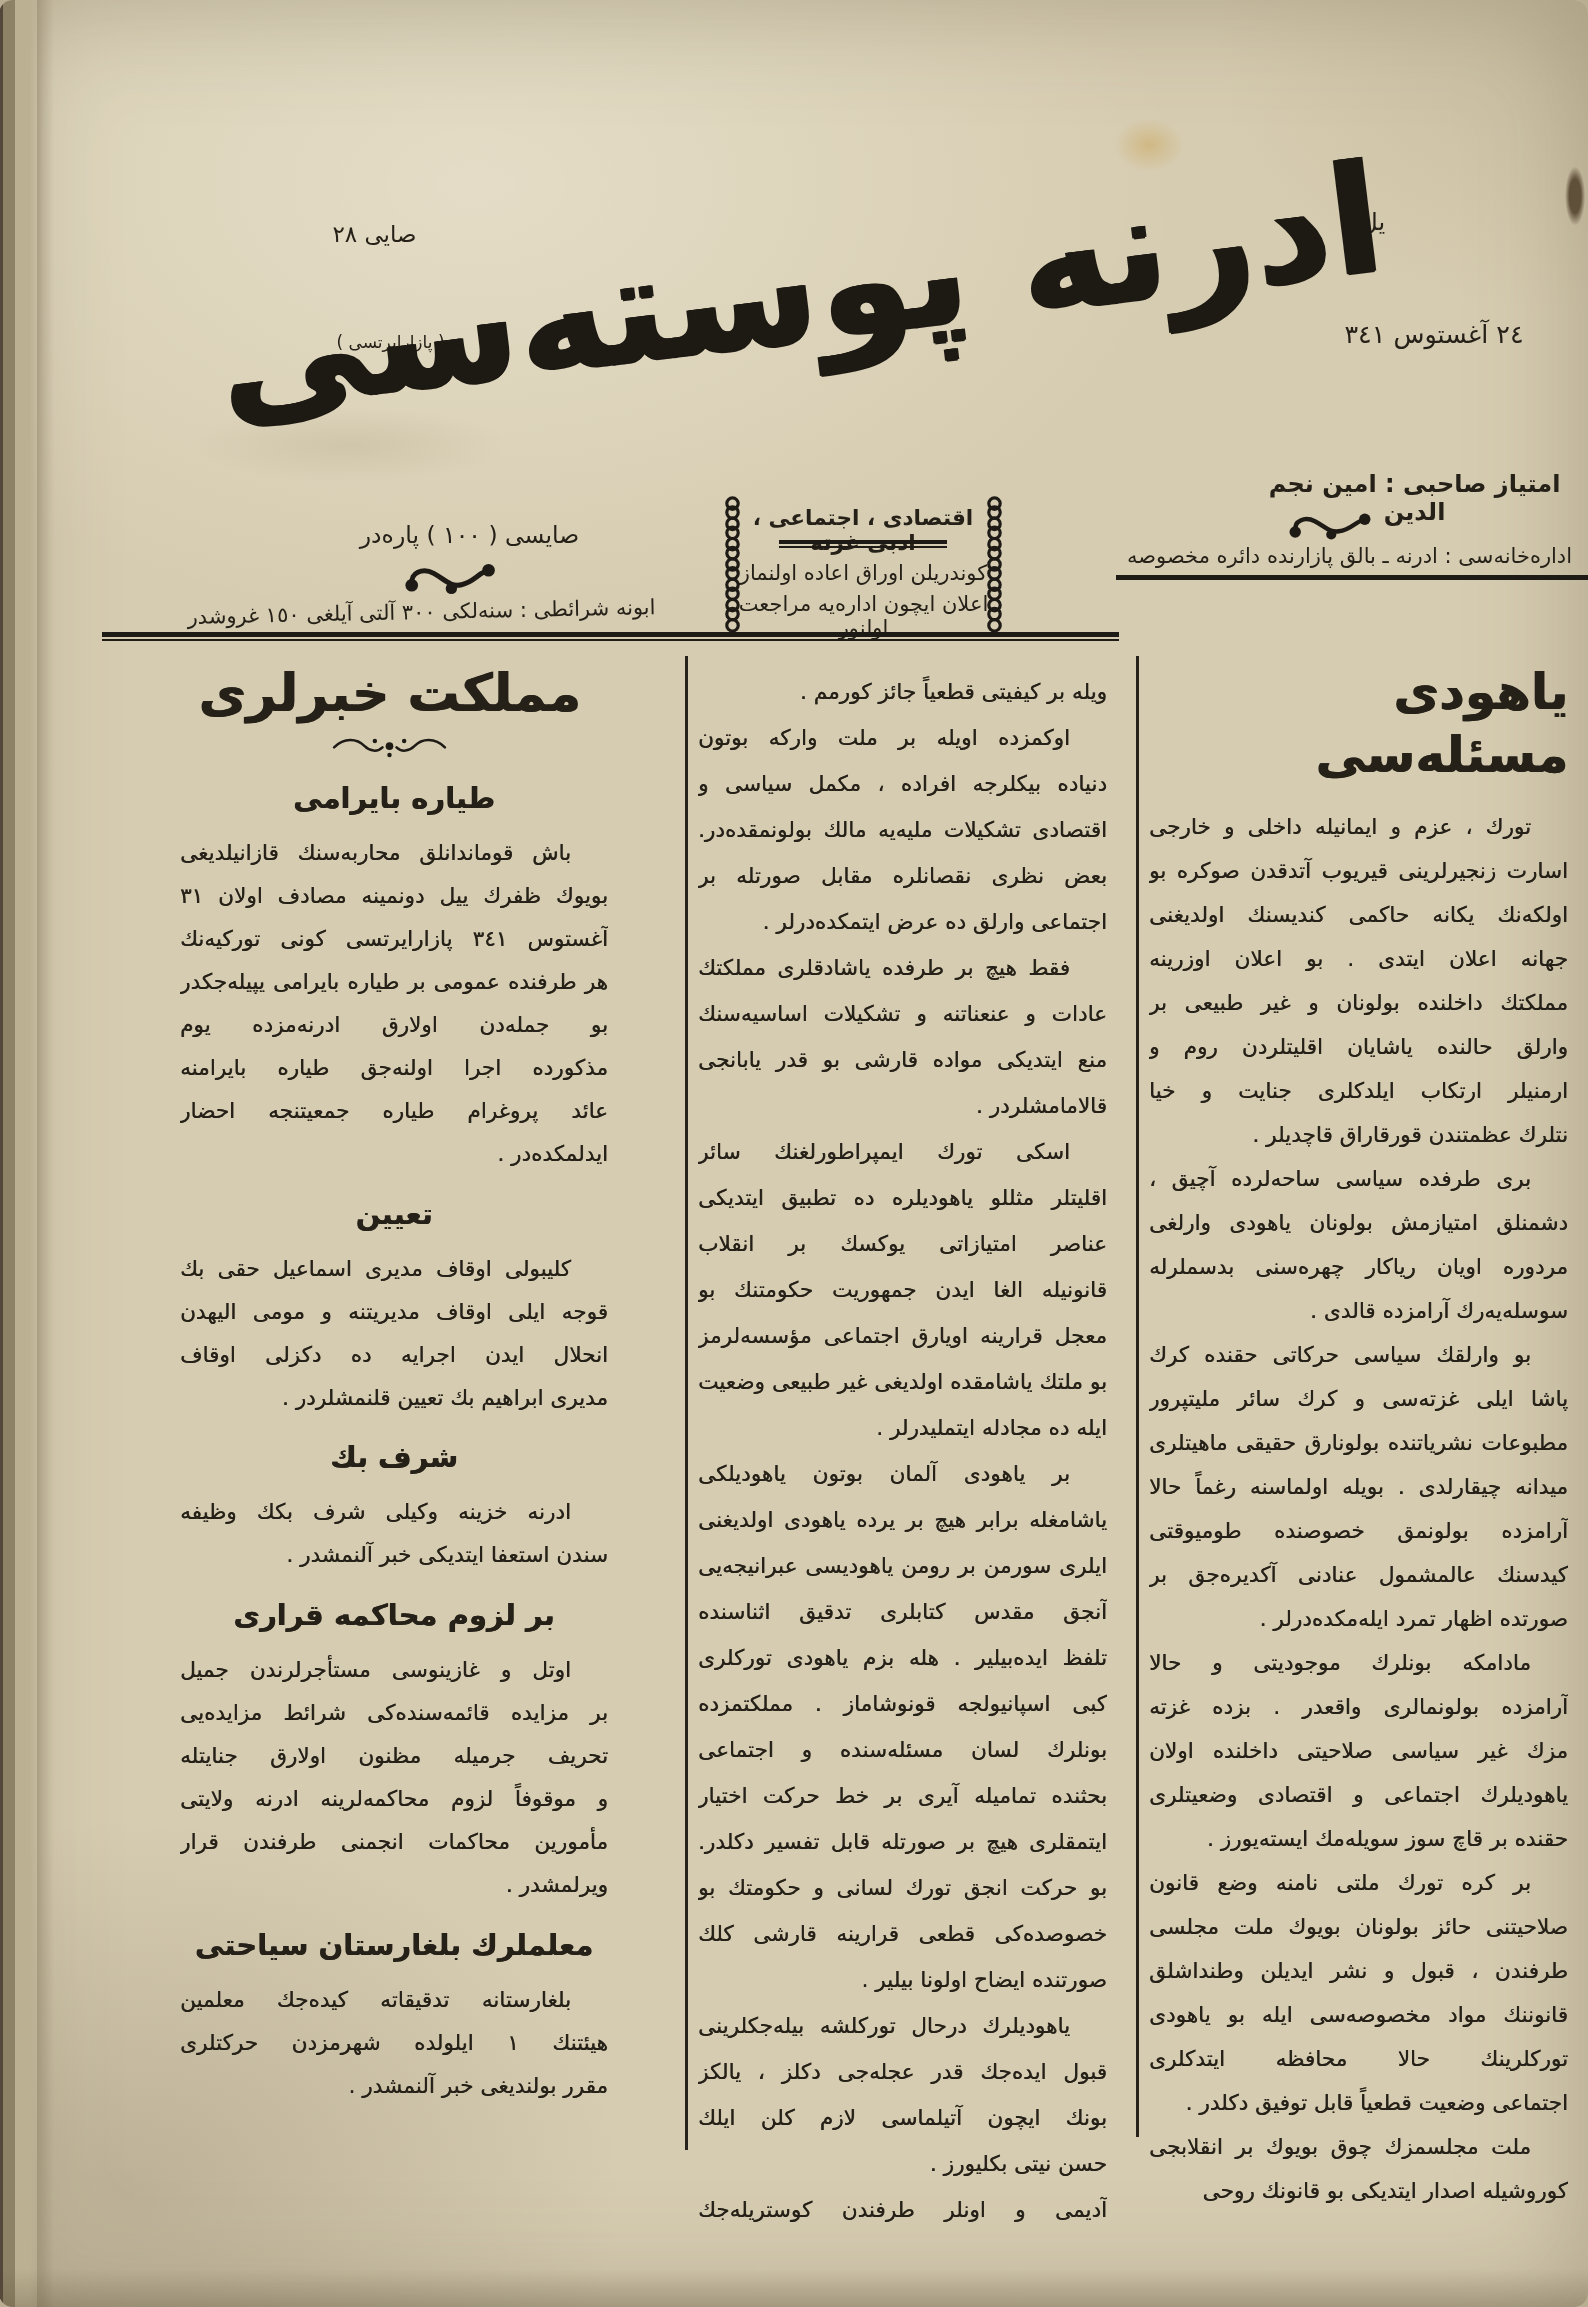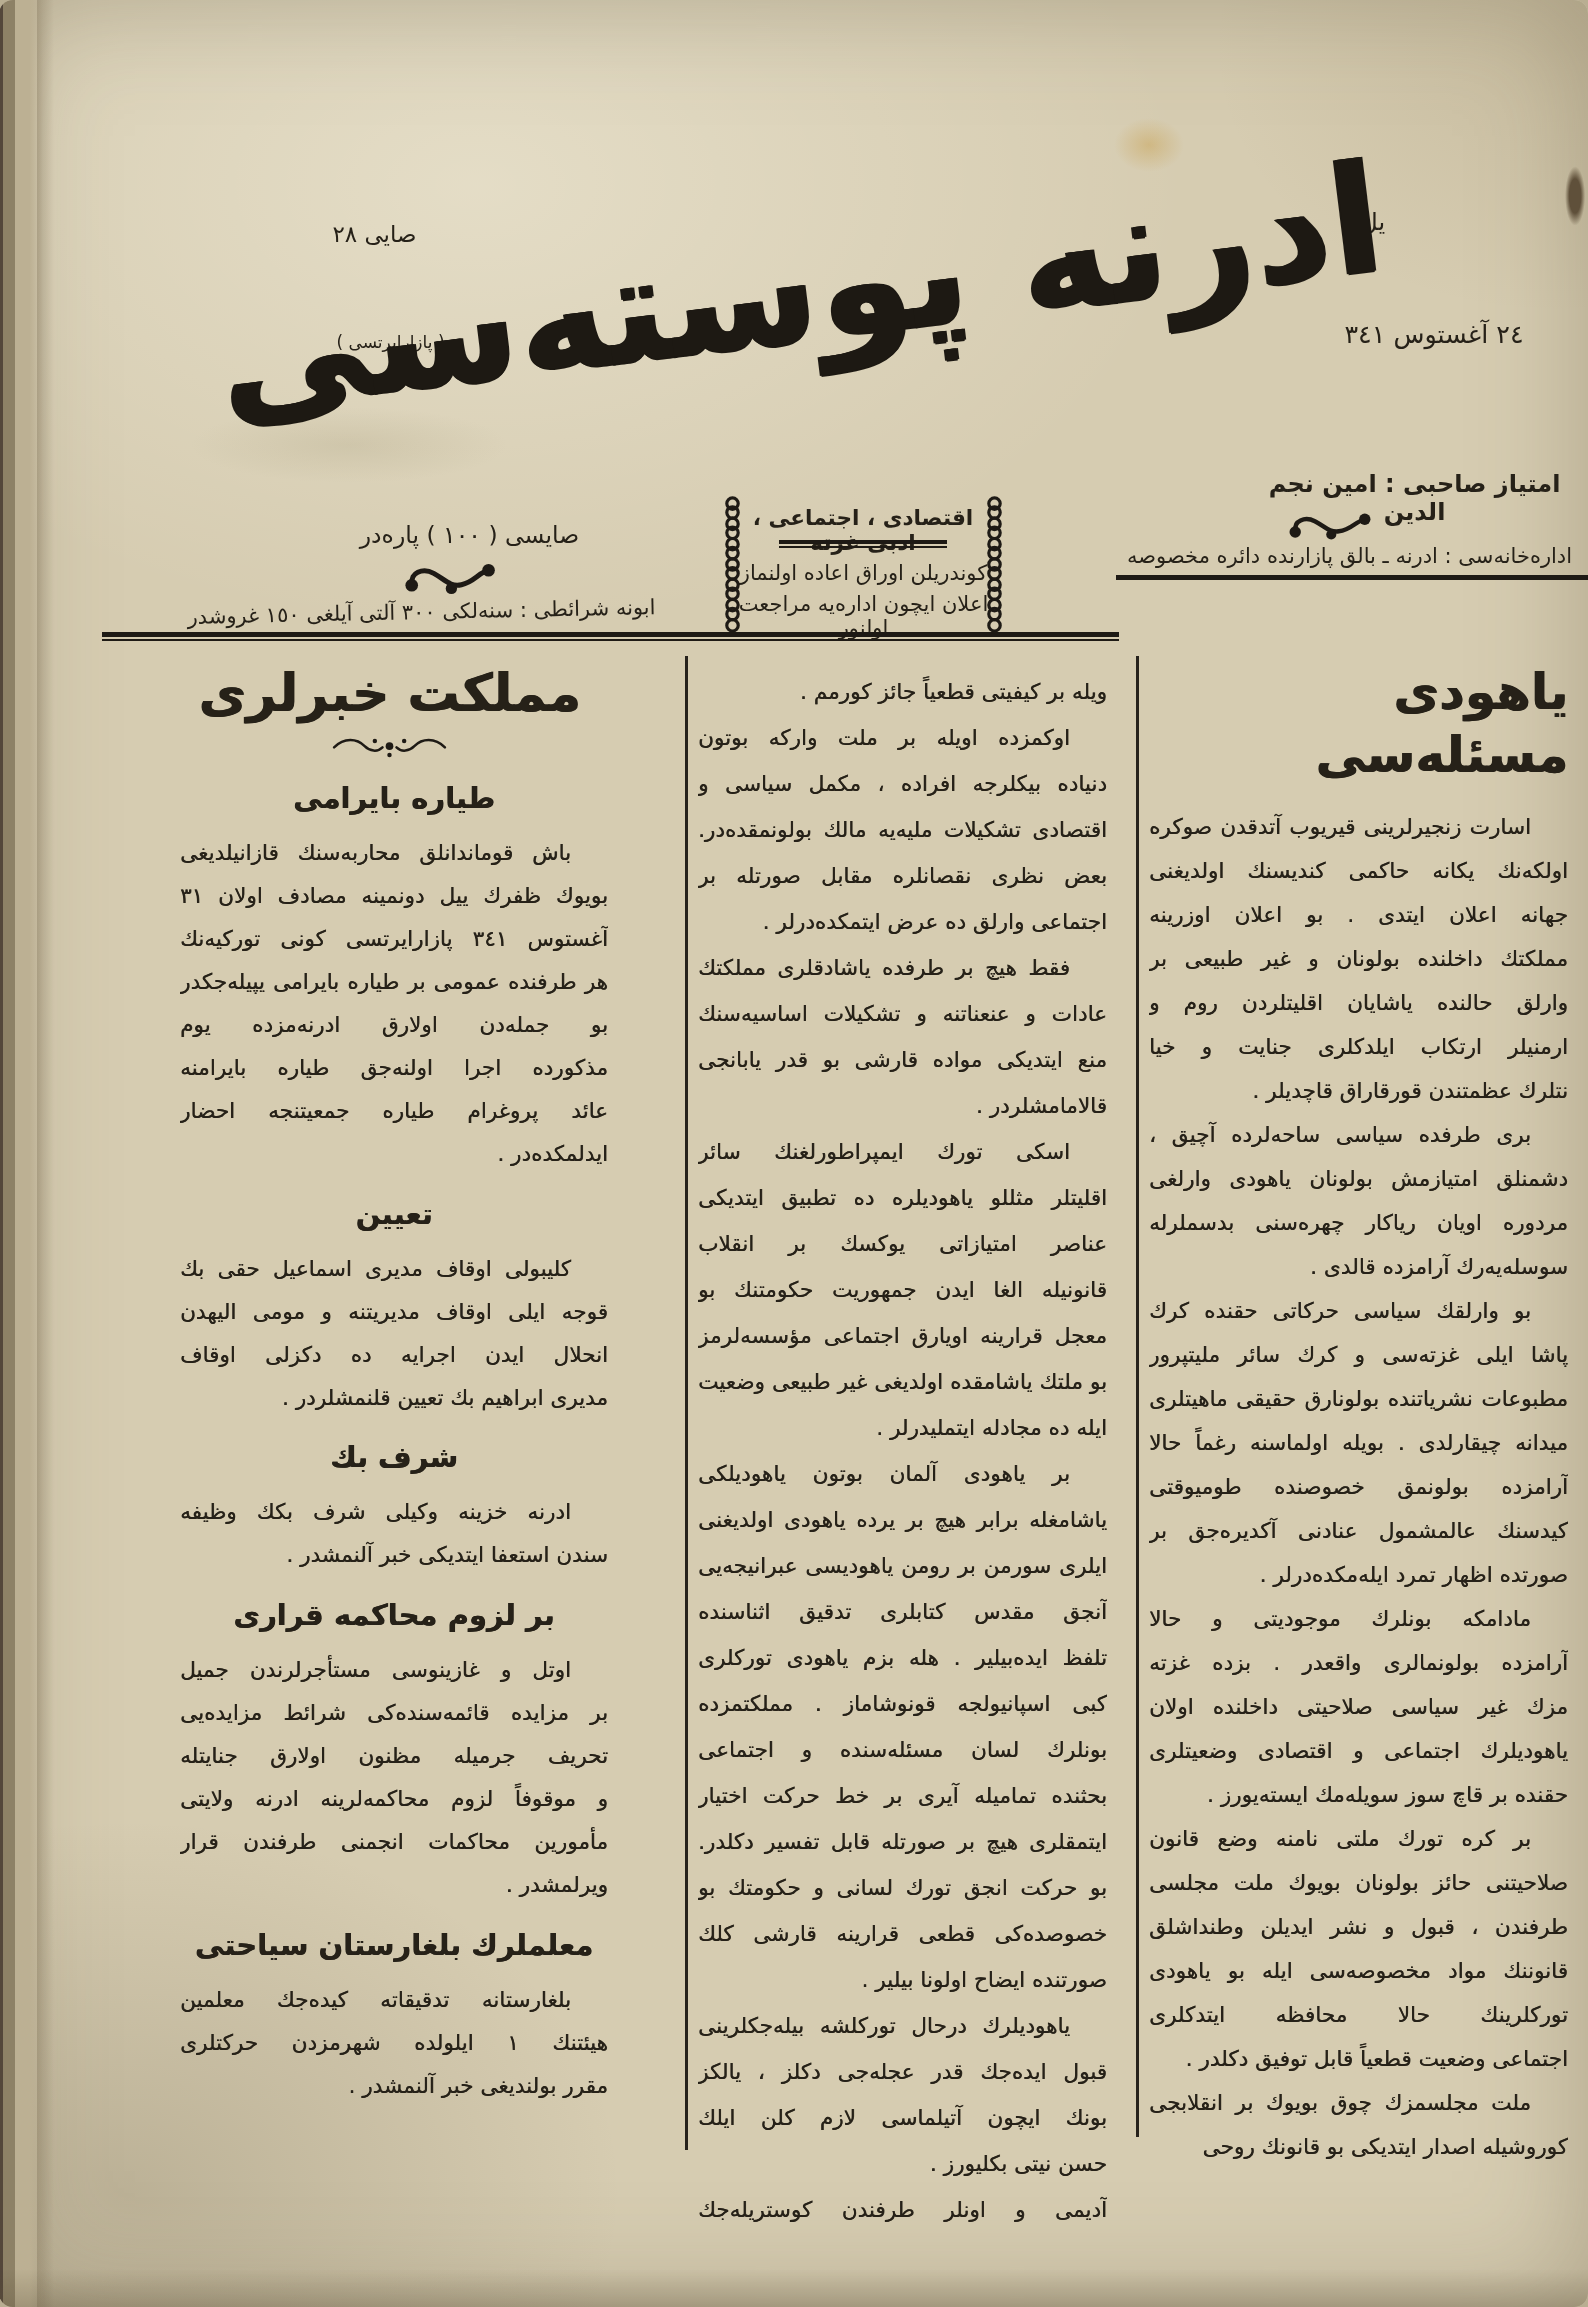"تورك ، عزم و ايمانيله" div.line { html: none -> <div>تورك ، عزم و ايمانيله داخلى و خارجى</div> }
